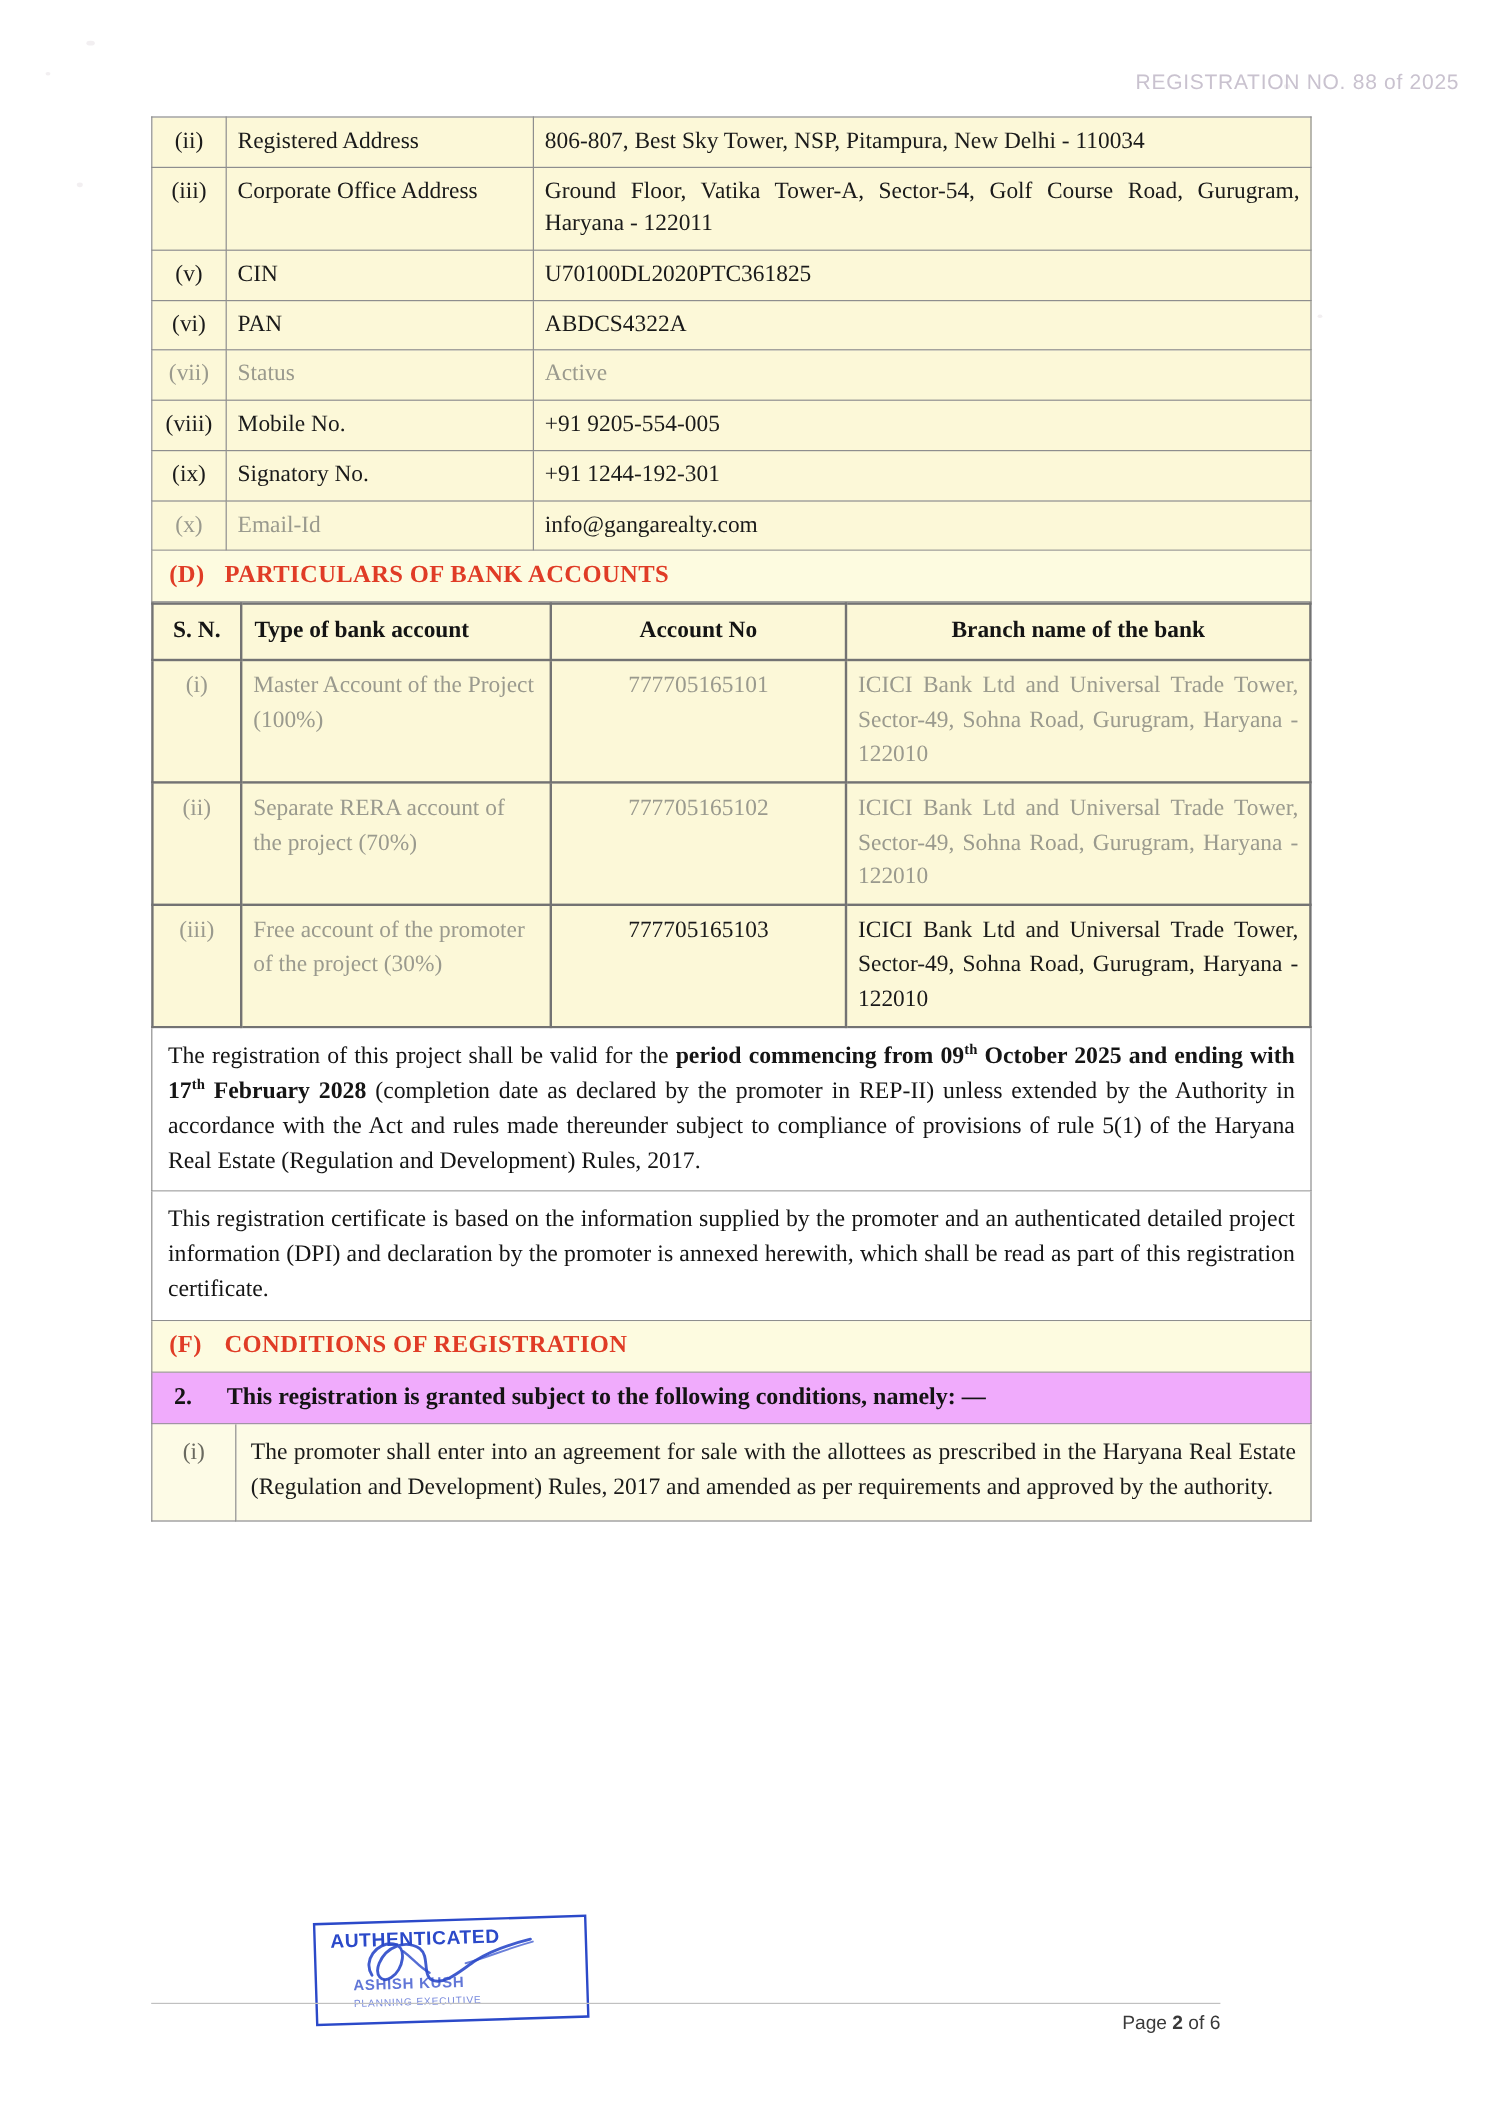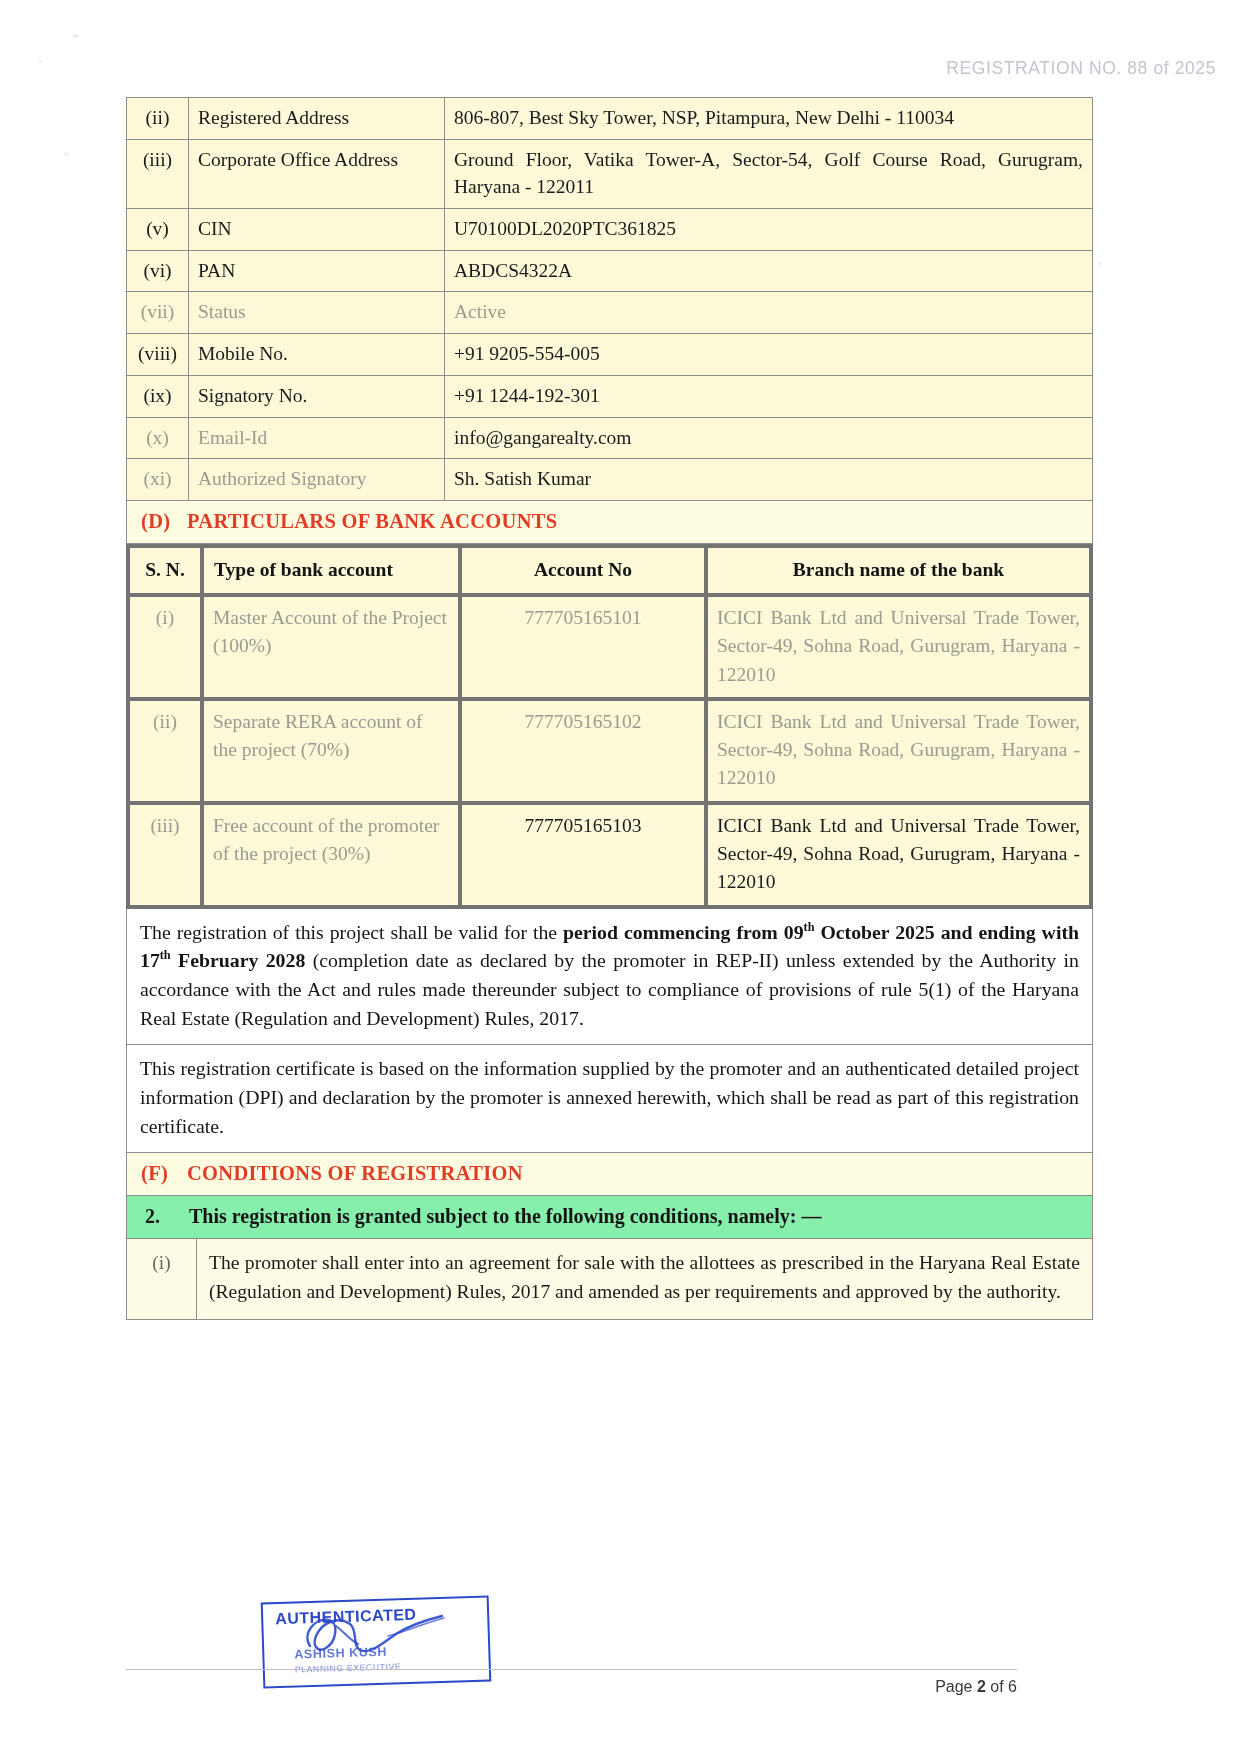"(xi)" tr { html: <tr> <td>(xi)</td> <td>Authorized Signatory</td> <td>Sh. Satish Kumar</td> </tr> -> none }
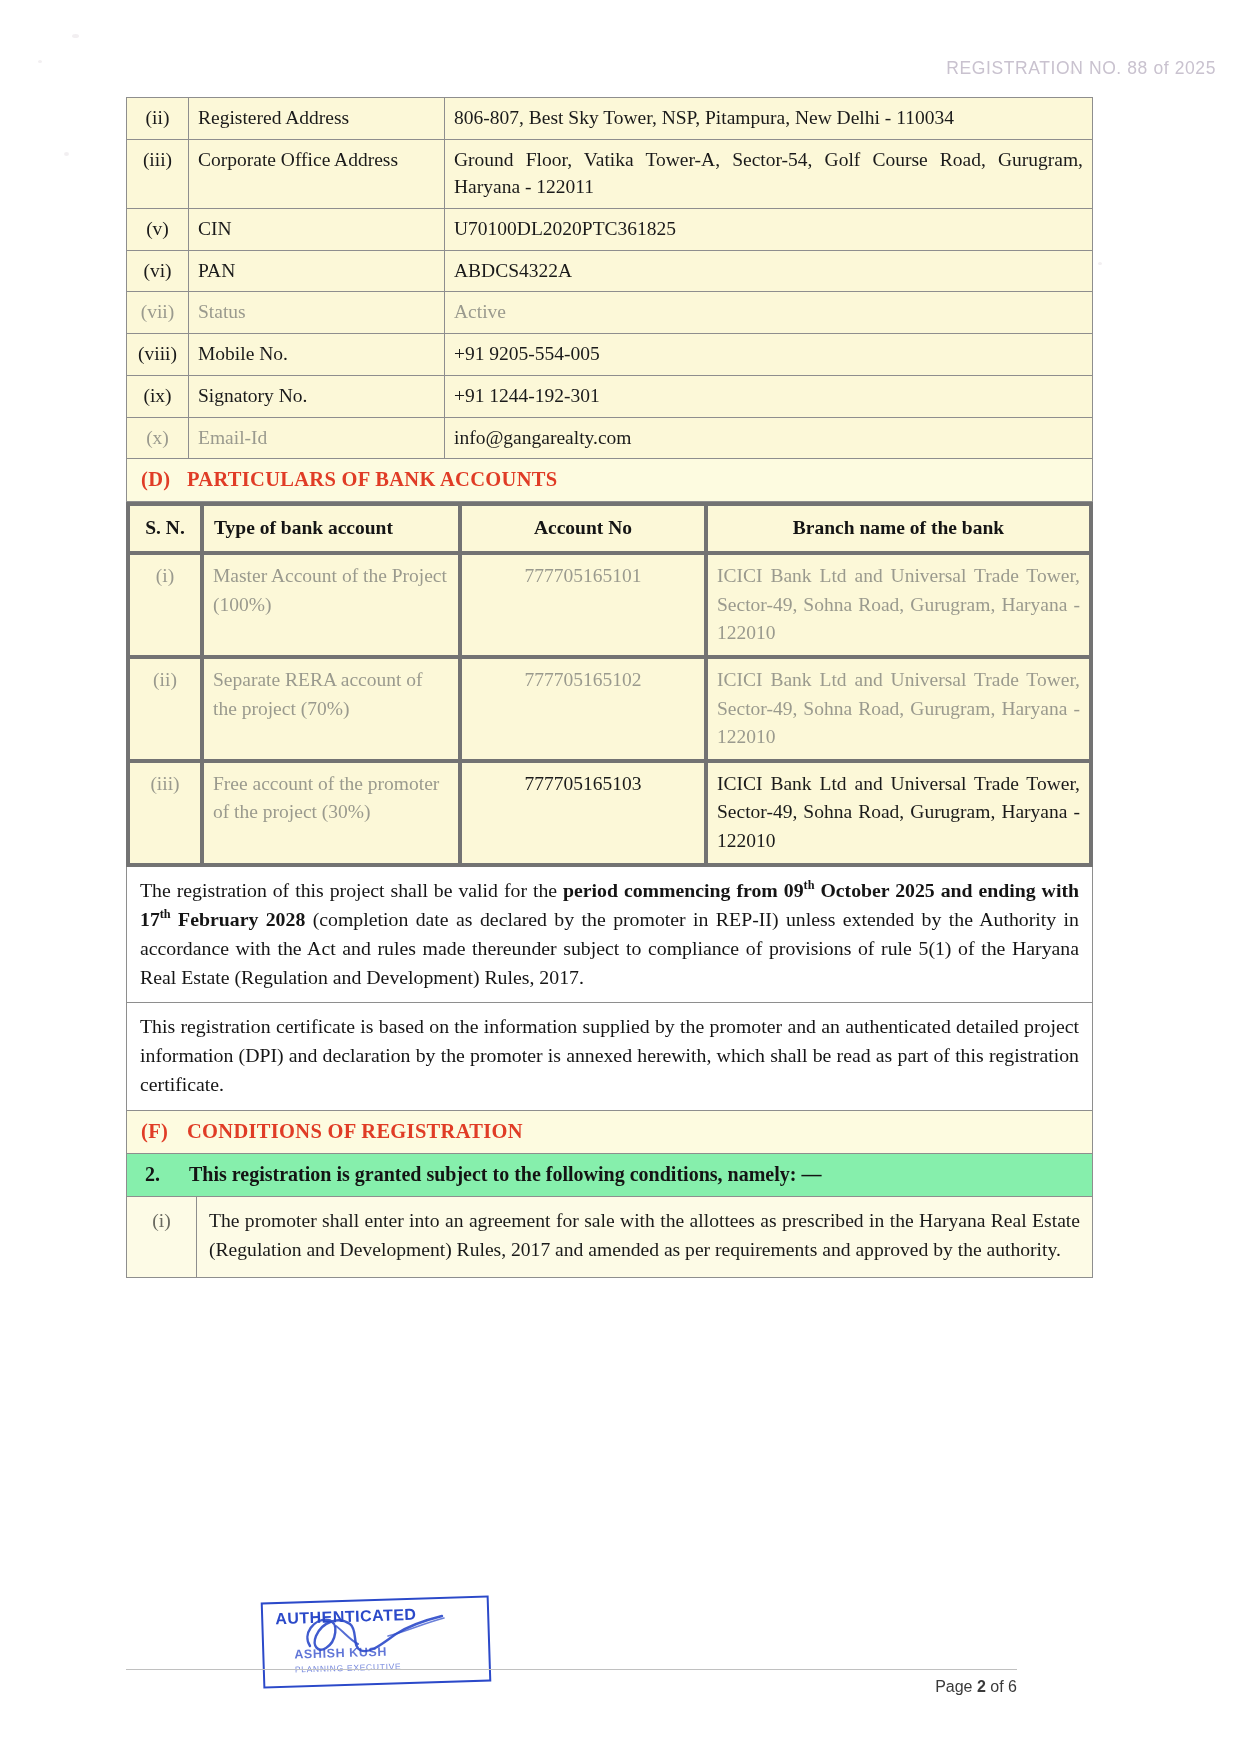"S. N." table.bank th, table.bank td { border: 4px solid #737373 -> 2px solid #737373 }
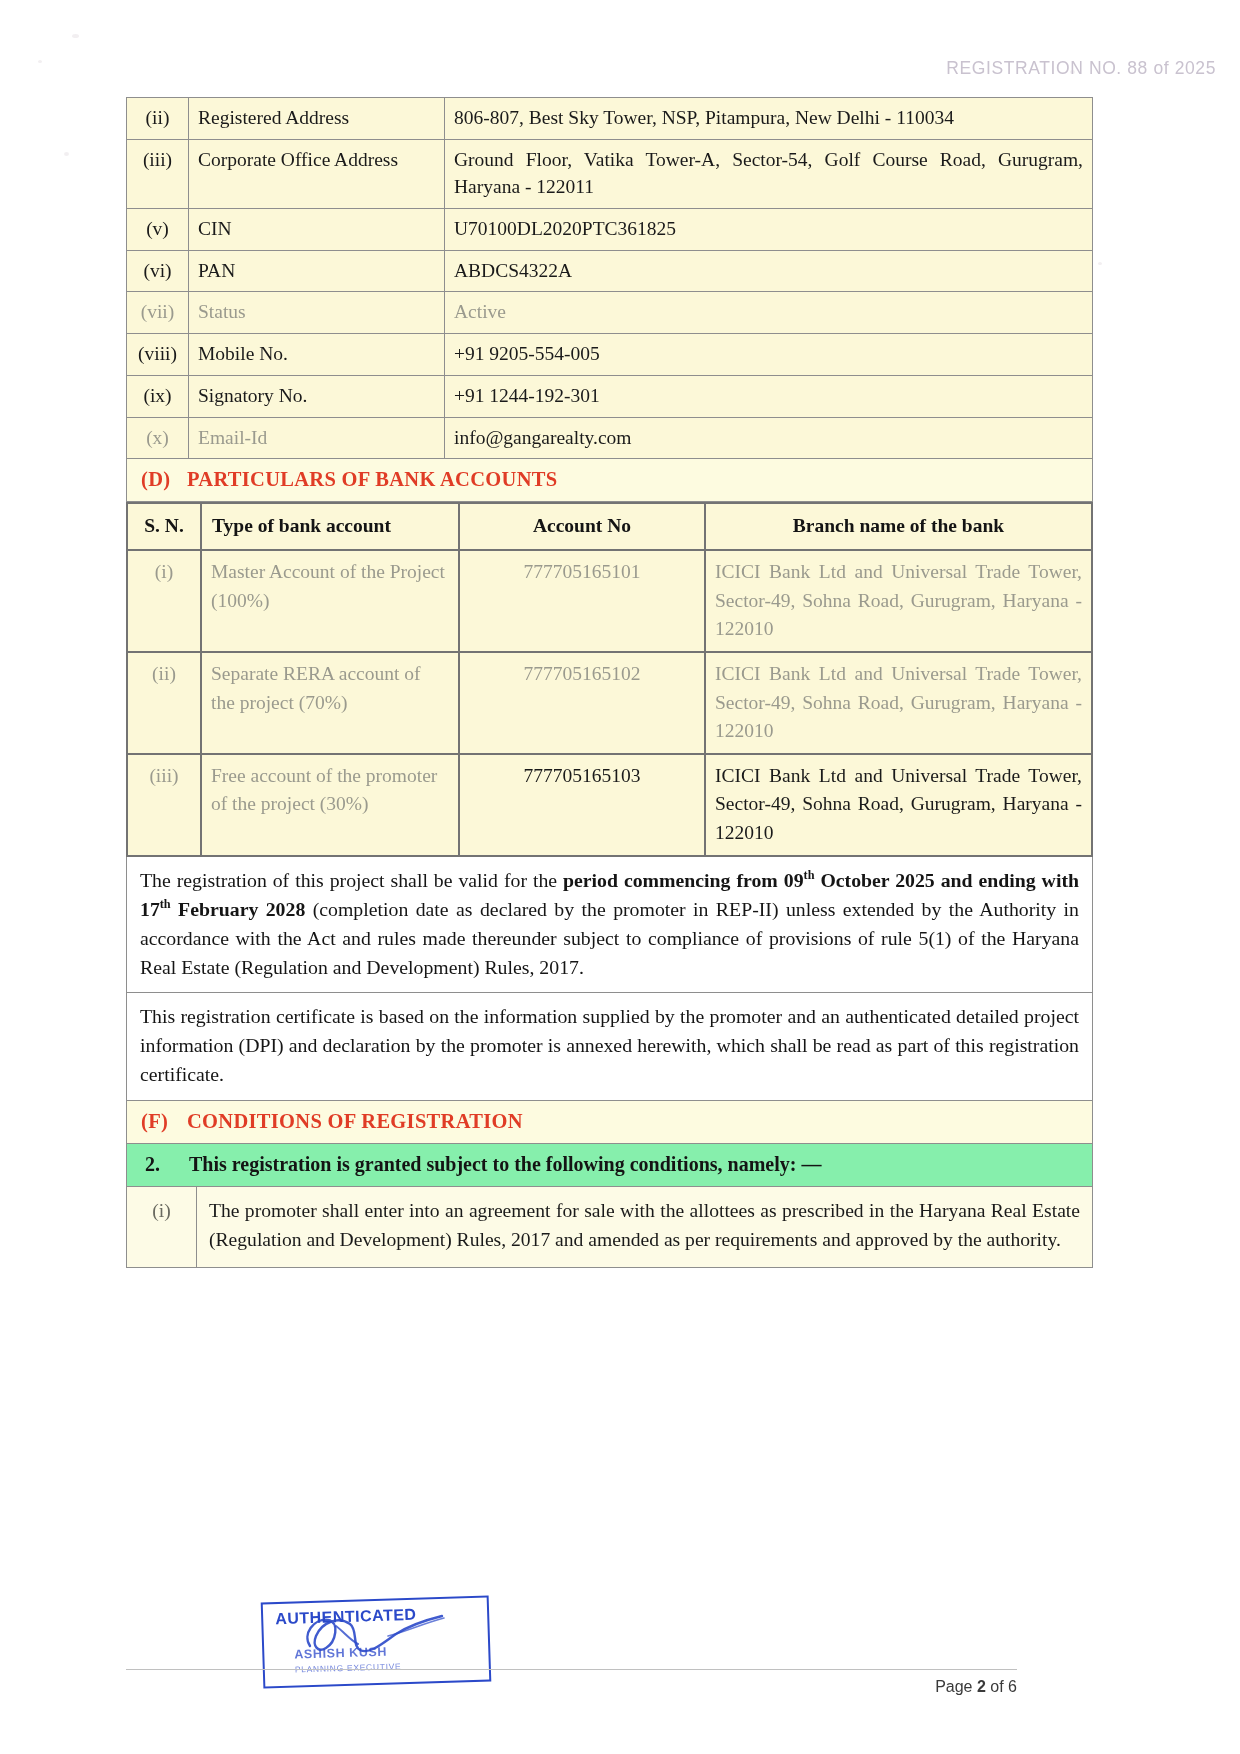"2. This registration is granted" .numrow { background: #86efac -> #f0abfc }
